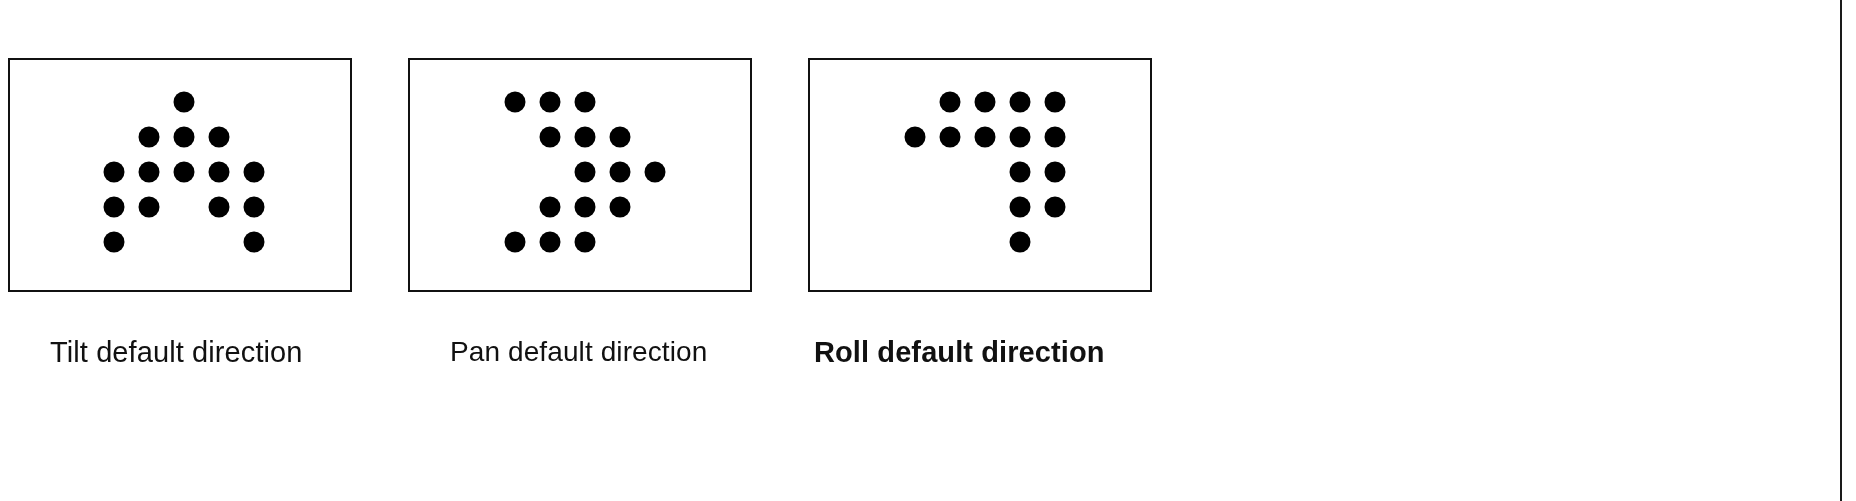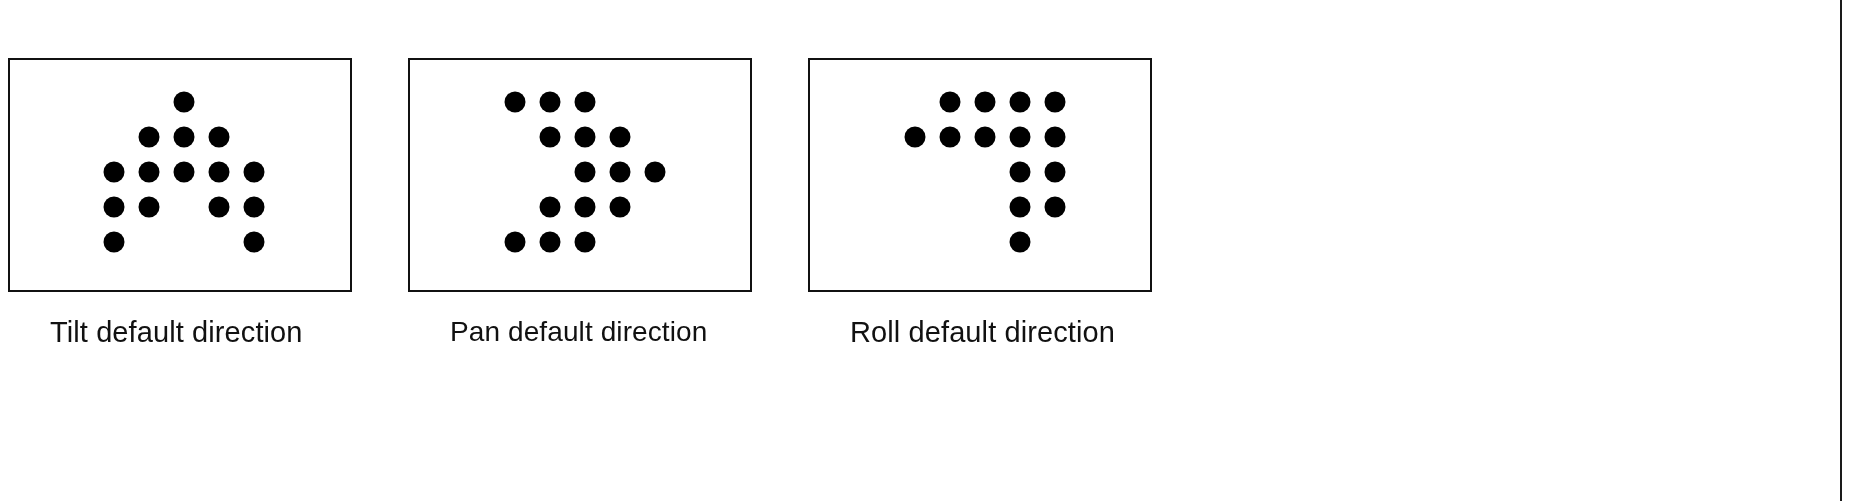"Tilt default direction" .panel-caption { margin-top: none -> 20px }
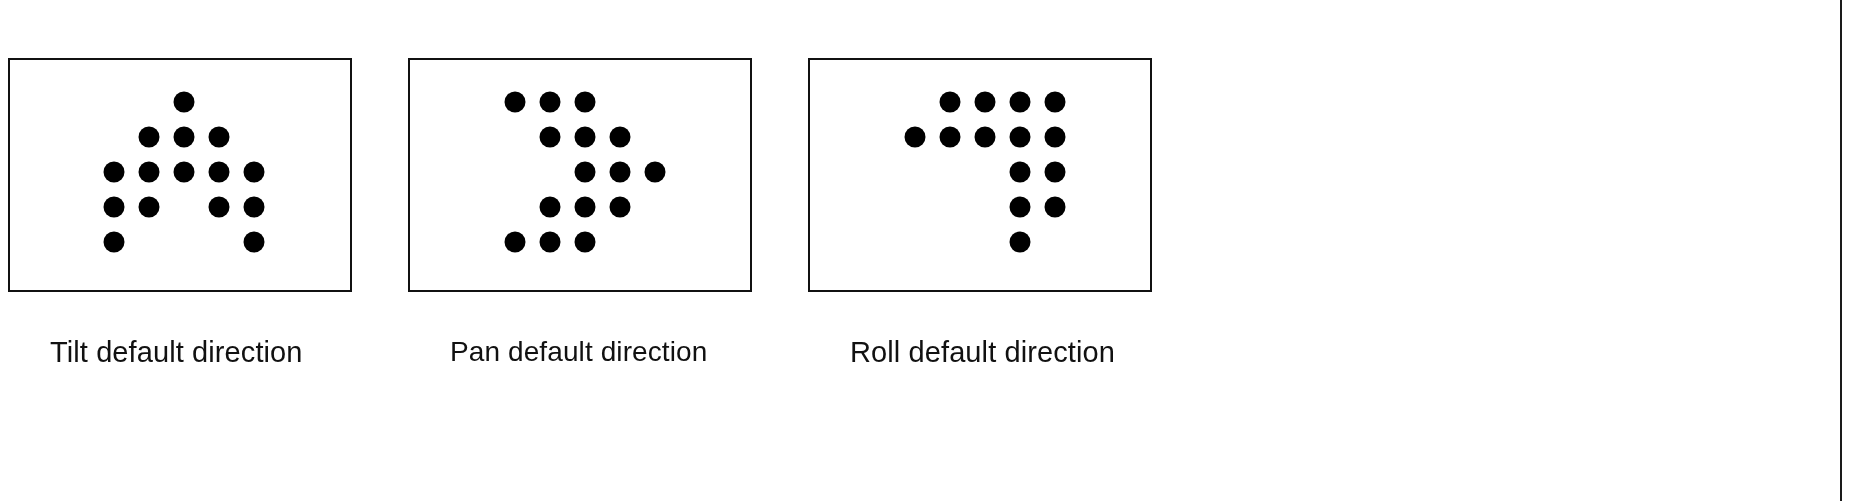"Roll default direction" div.panel-caption { font-weight: none -> bold; left: 850px -> 814px }
